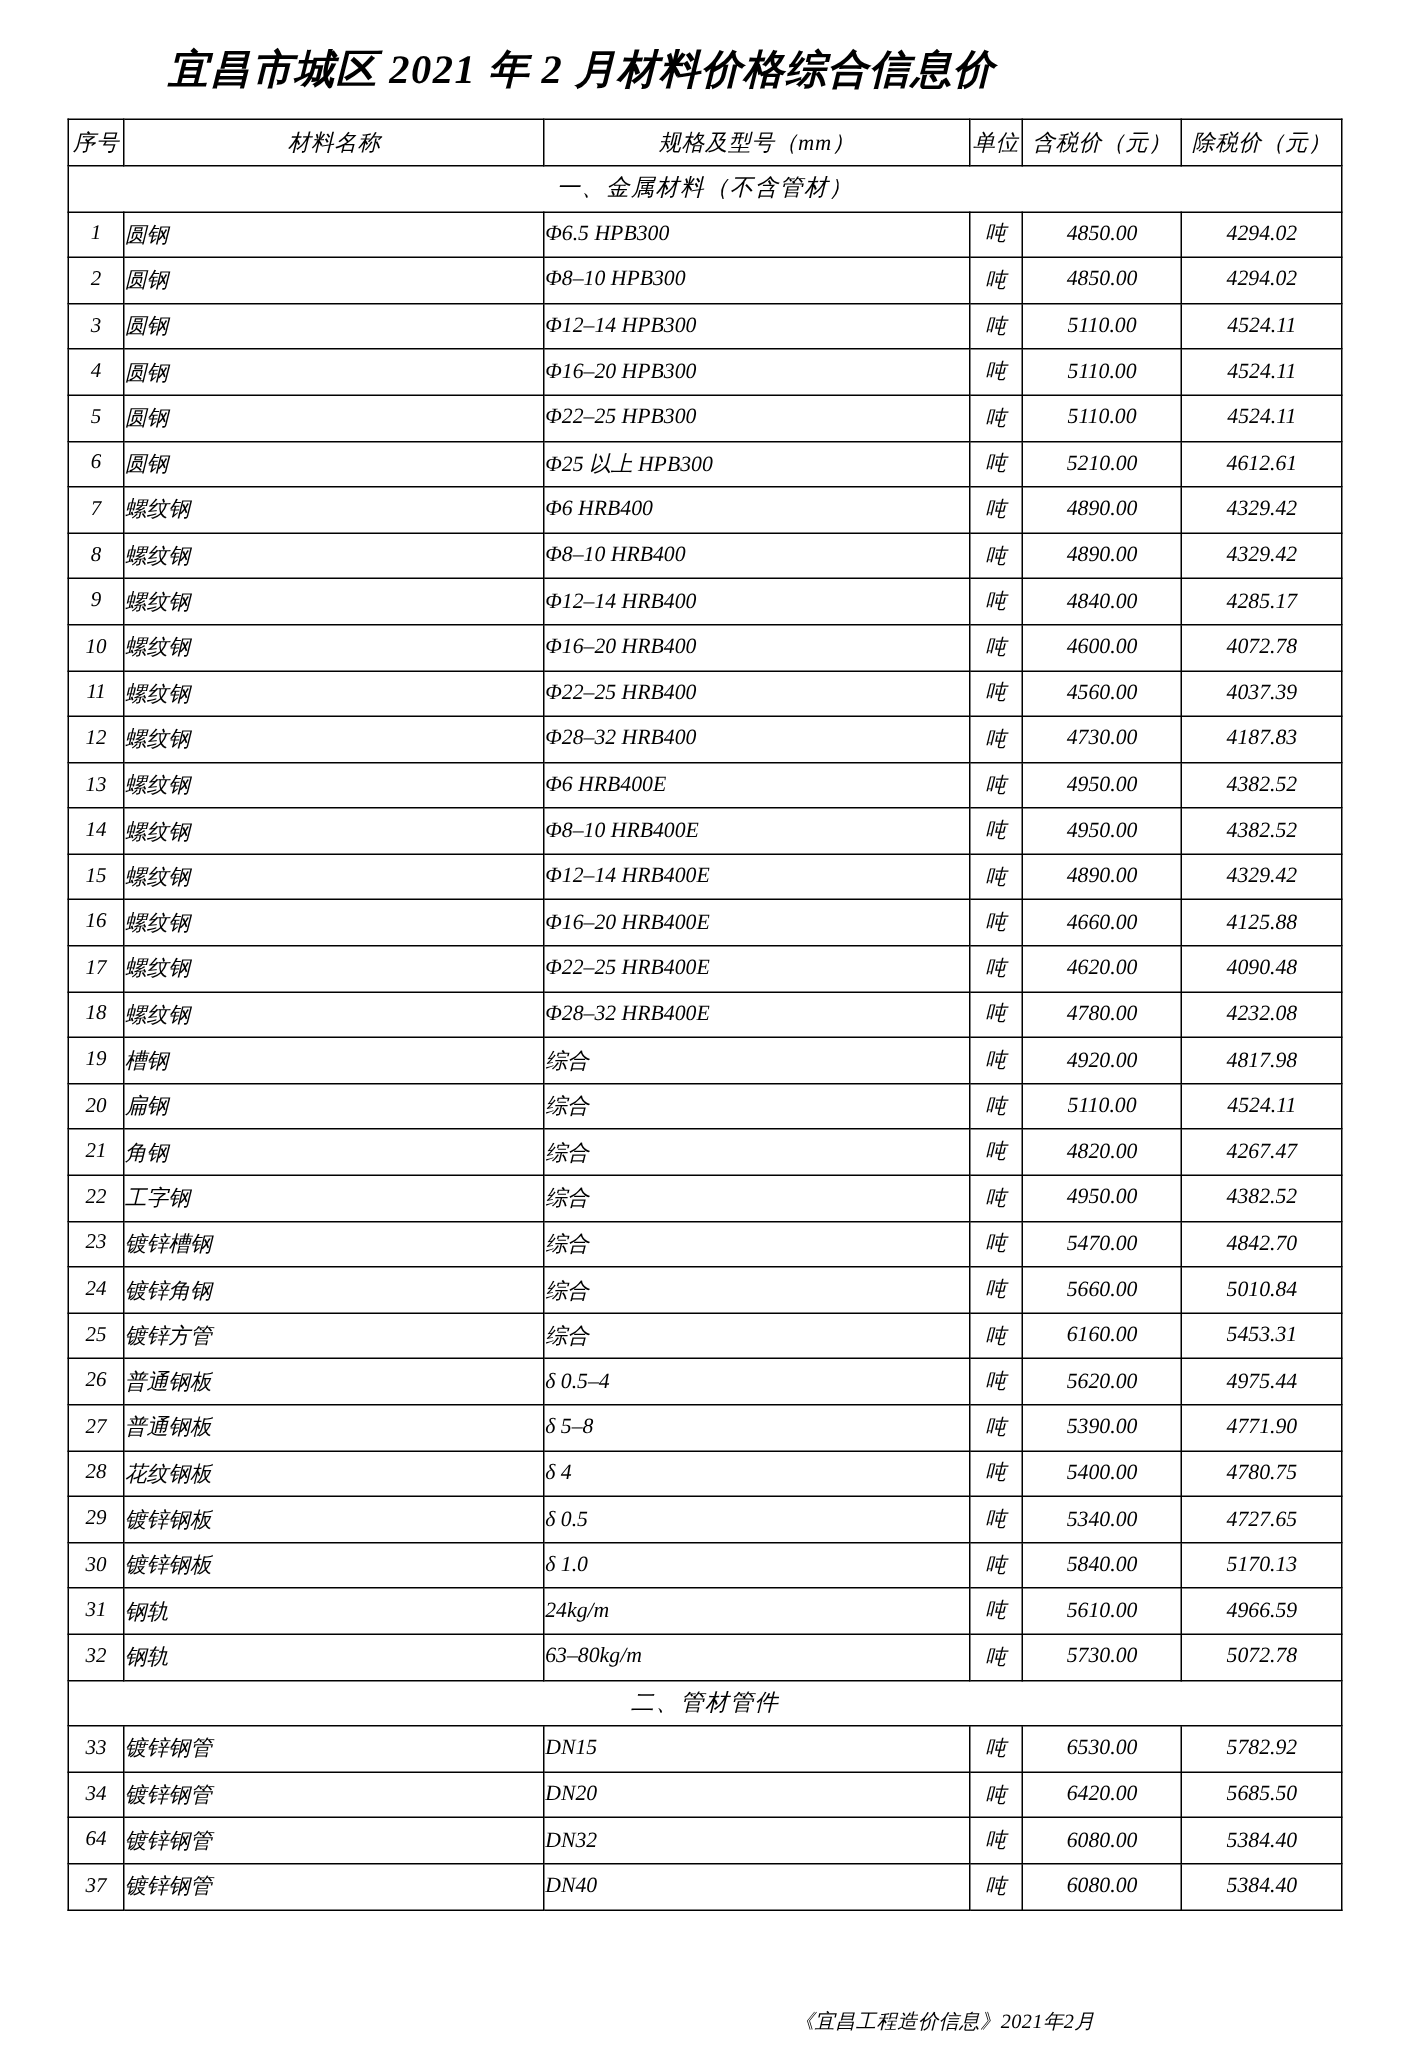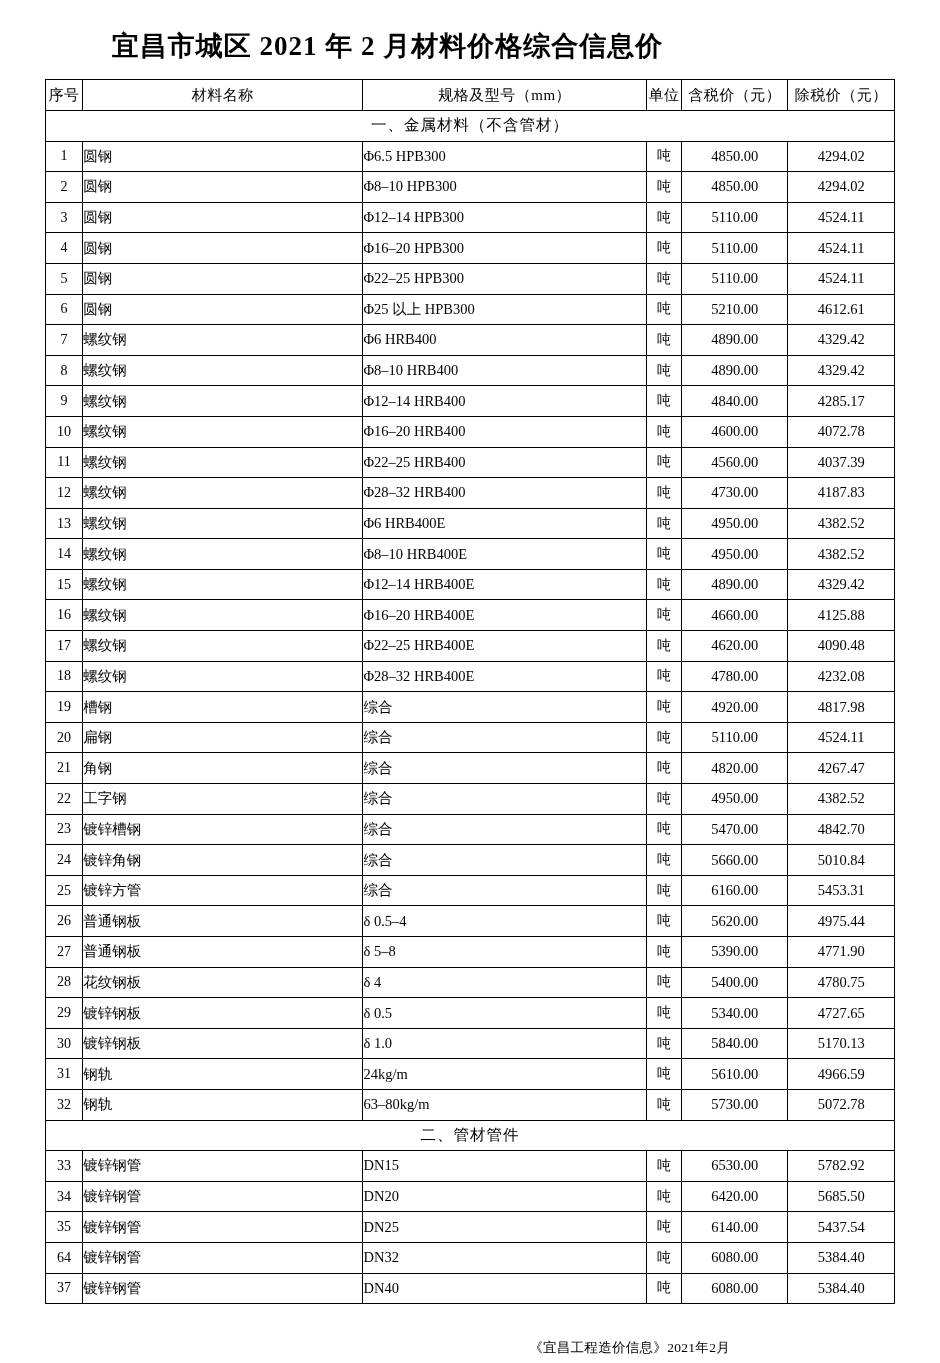"宜昌市城区 2021 年 2 月材料价格综合信息价" .page { font-style: none -> italic }
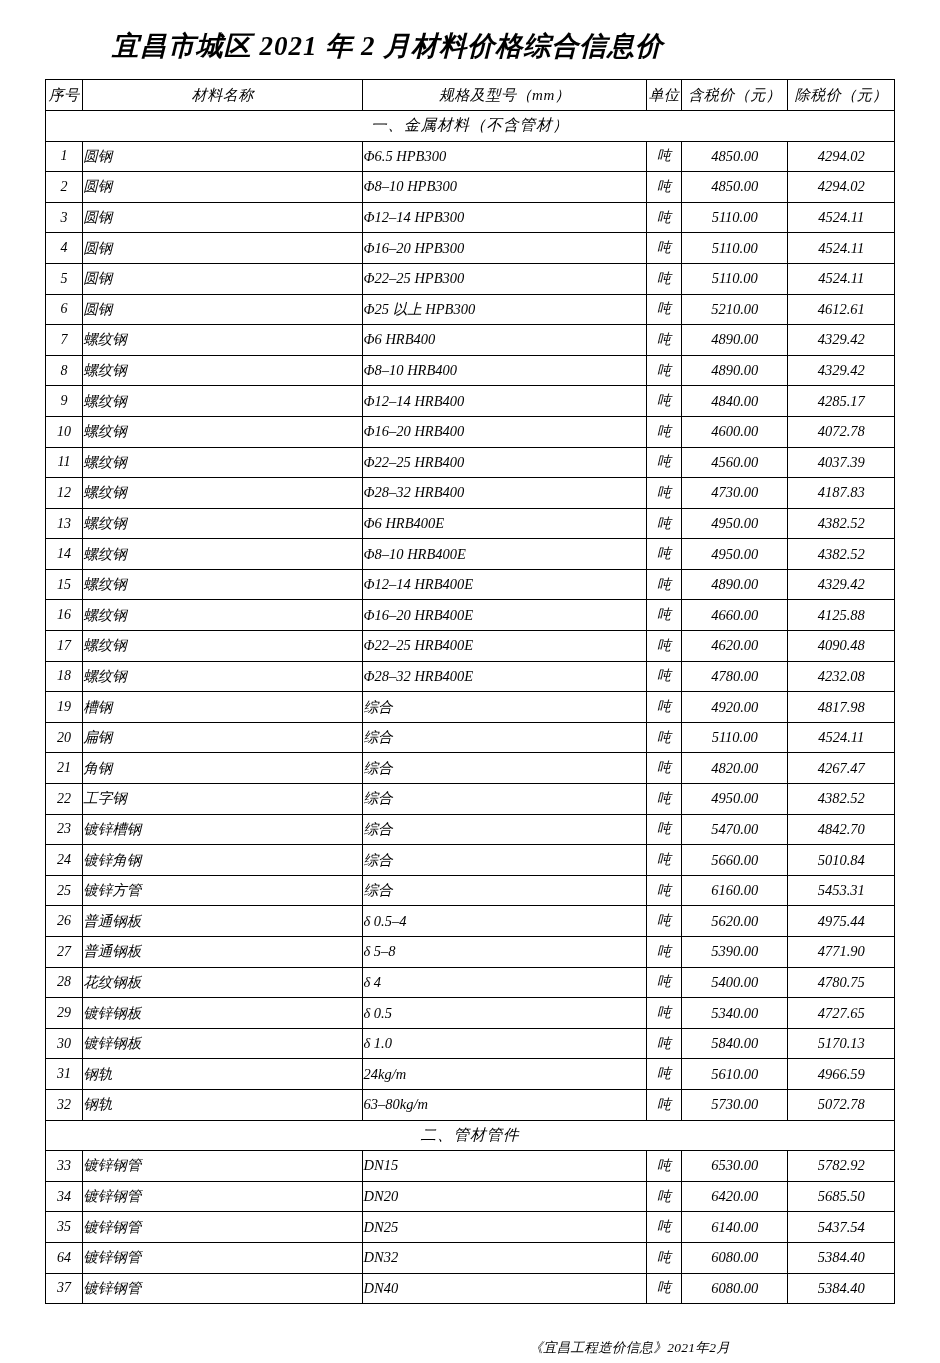"35" tr { html: <tr> <td>35</td> <td>镀锌钢管</td> <td>DN25</td> <td>吨</td> <td>6140.00</td> <td>5437.54</td> </tr> -> none }
